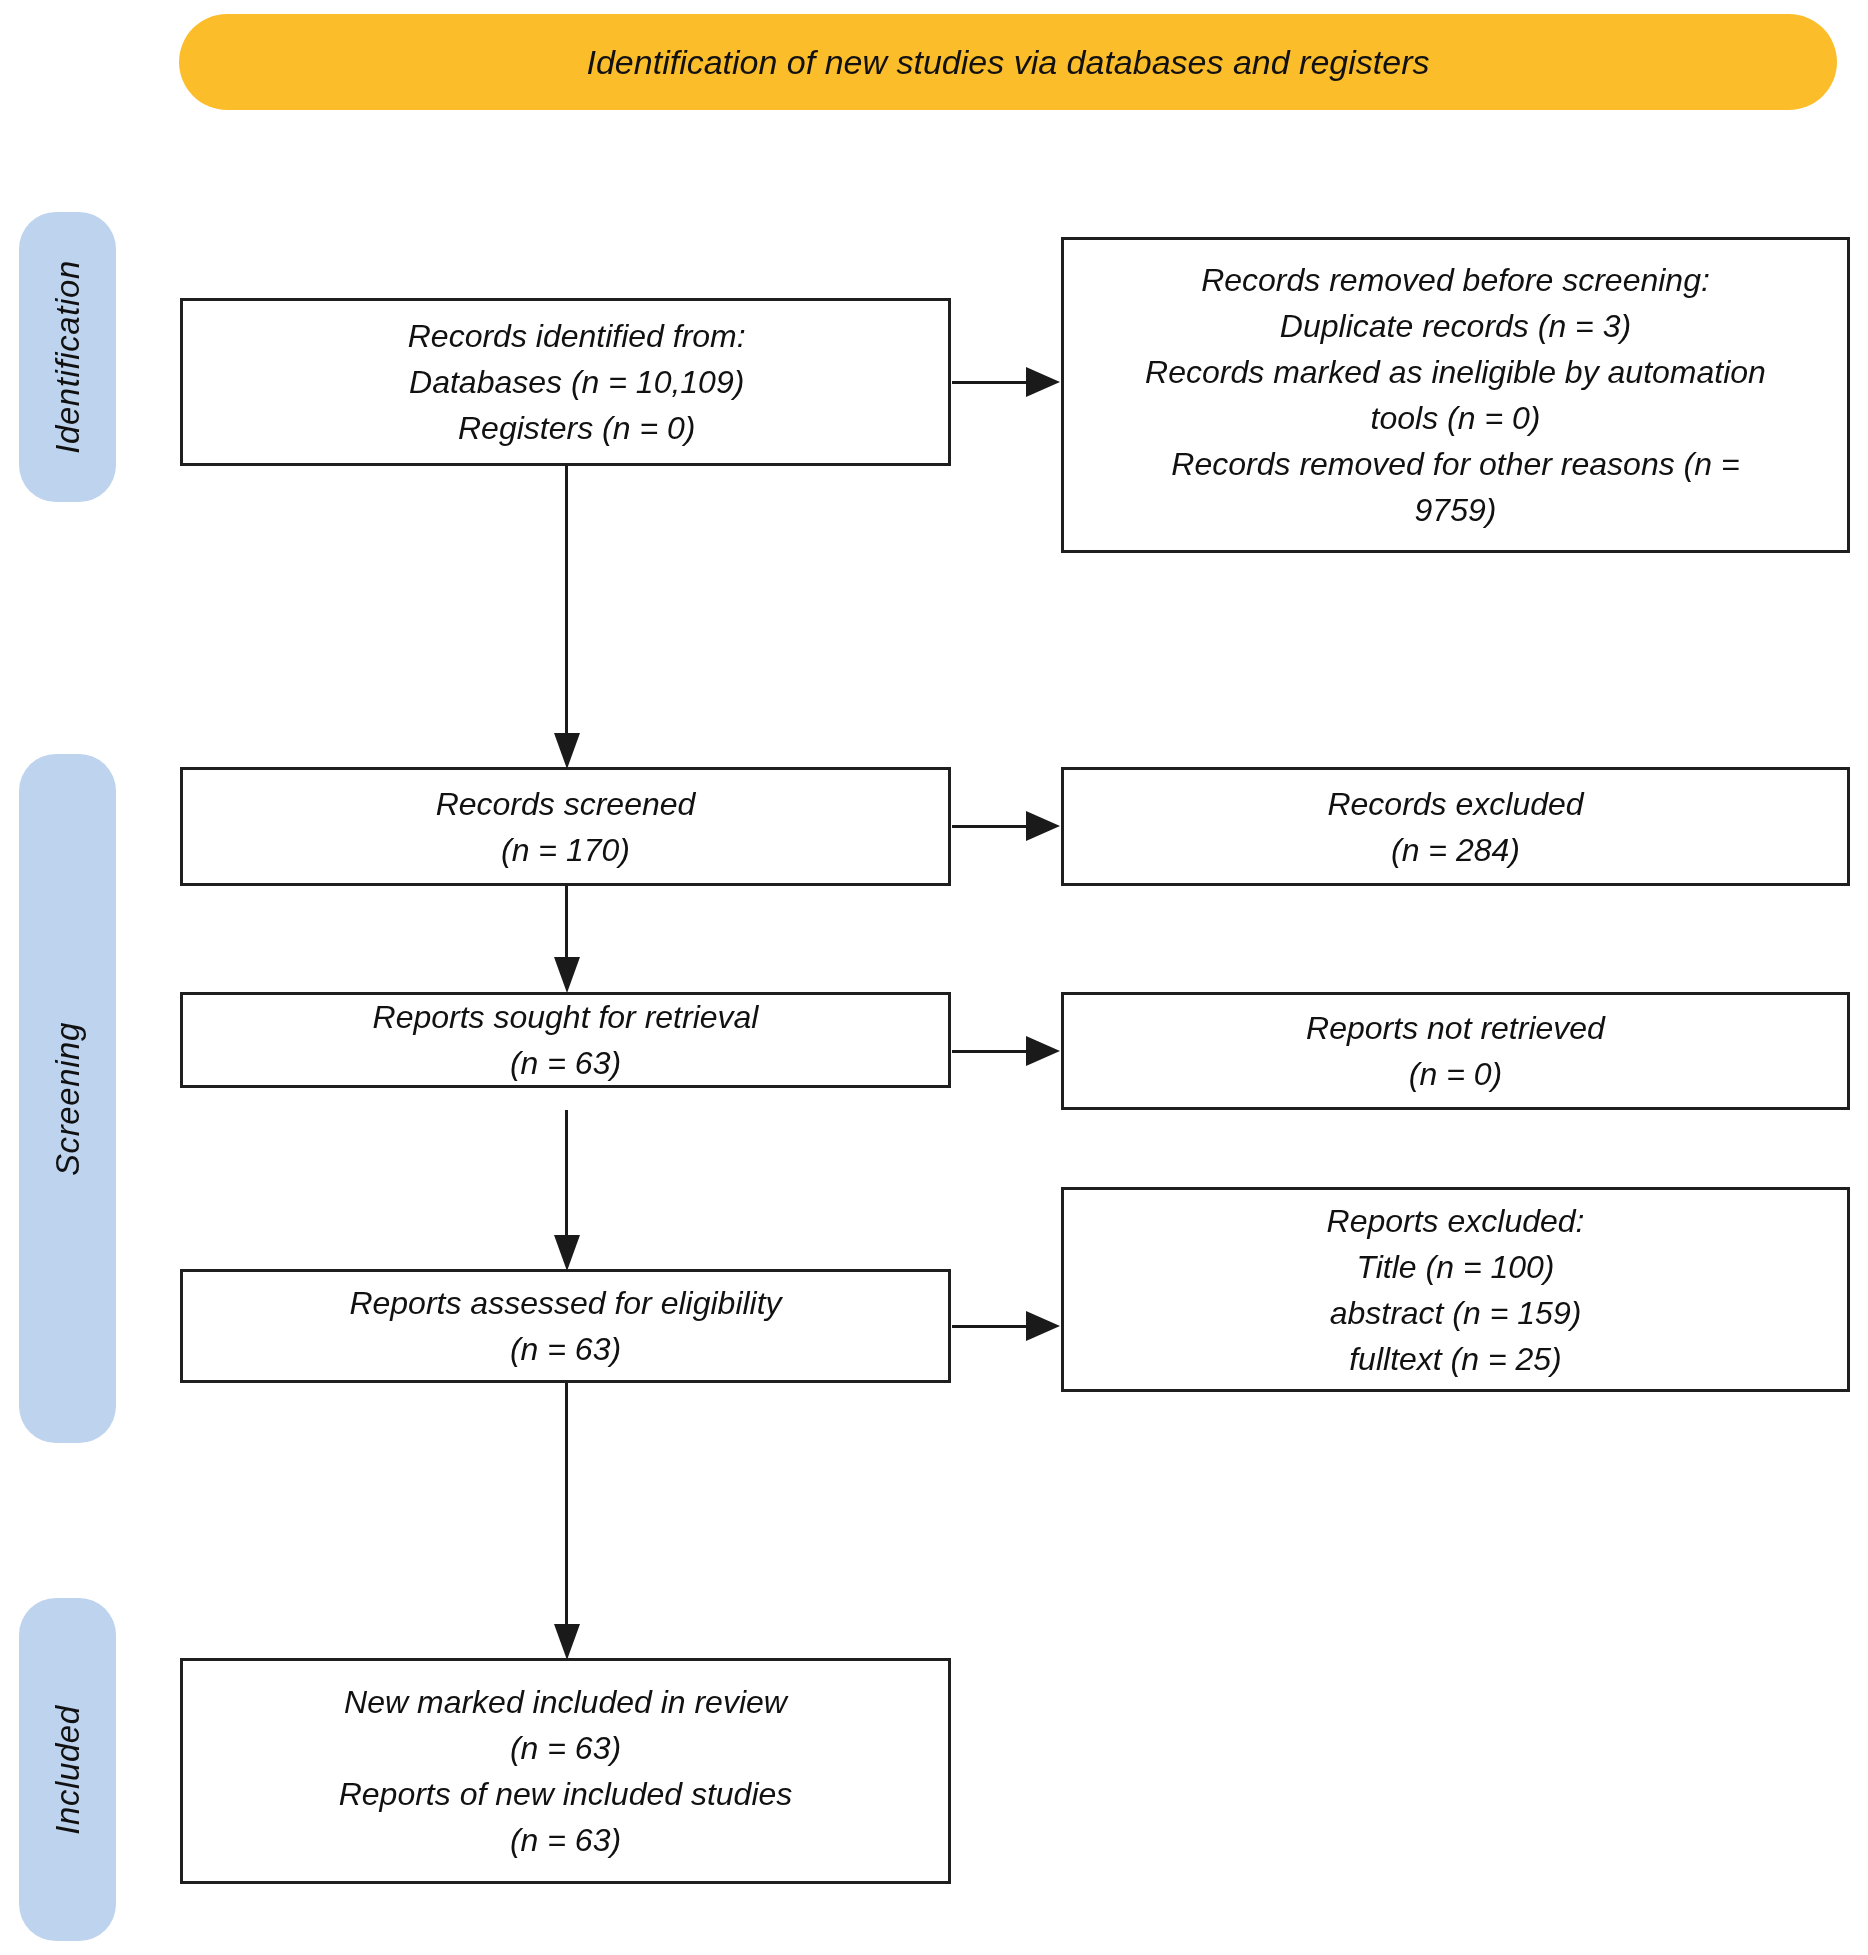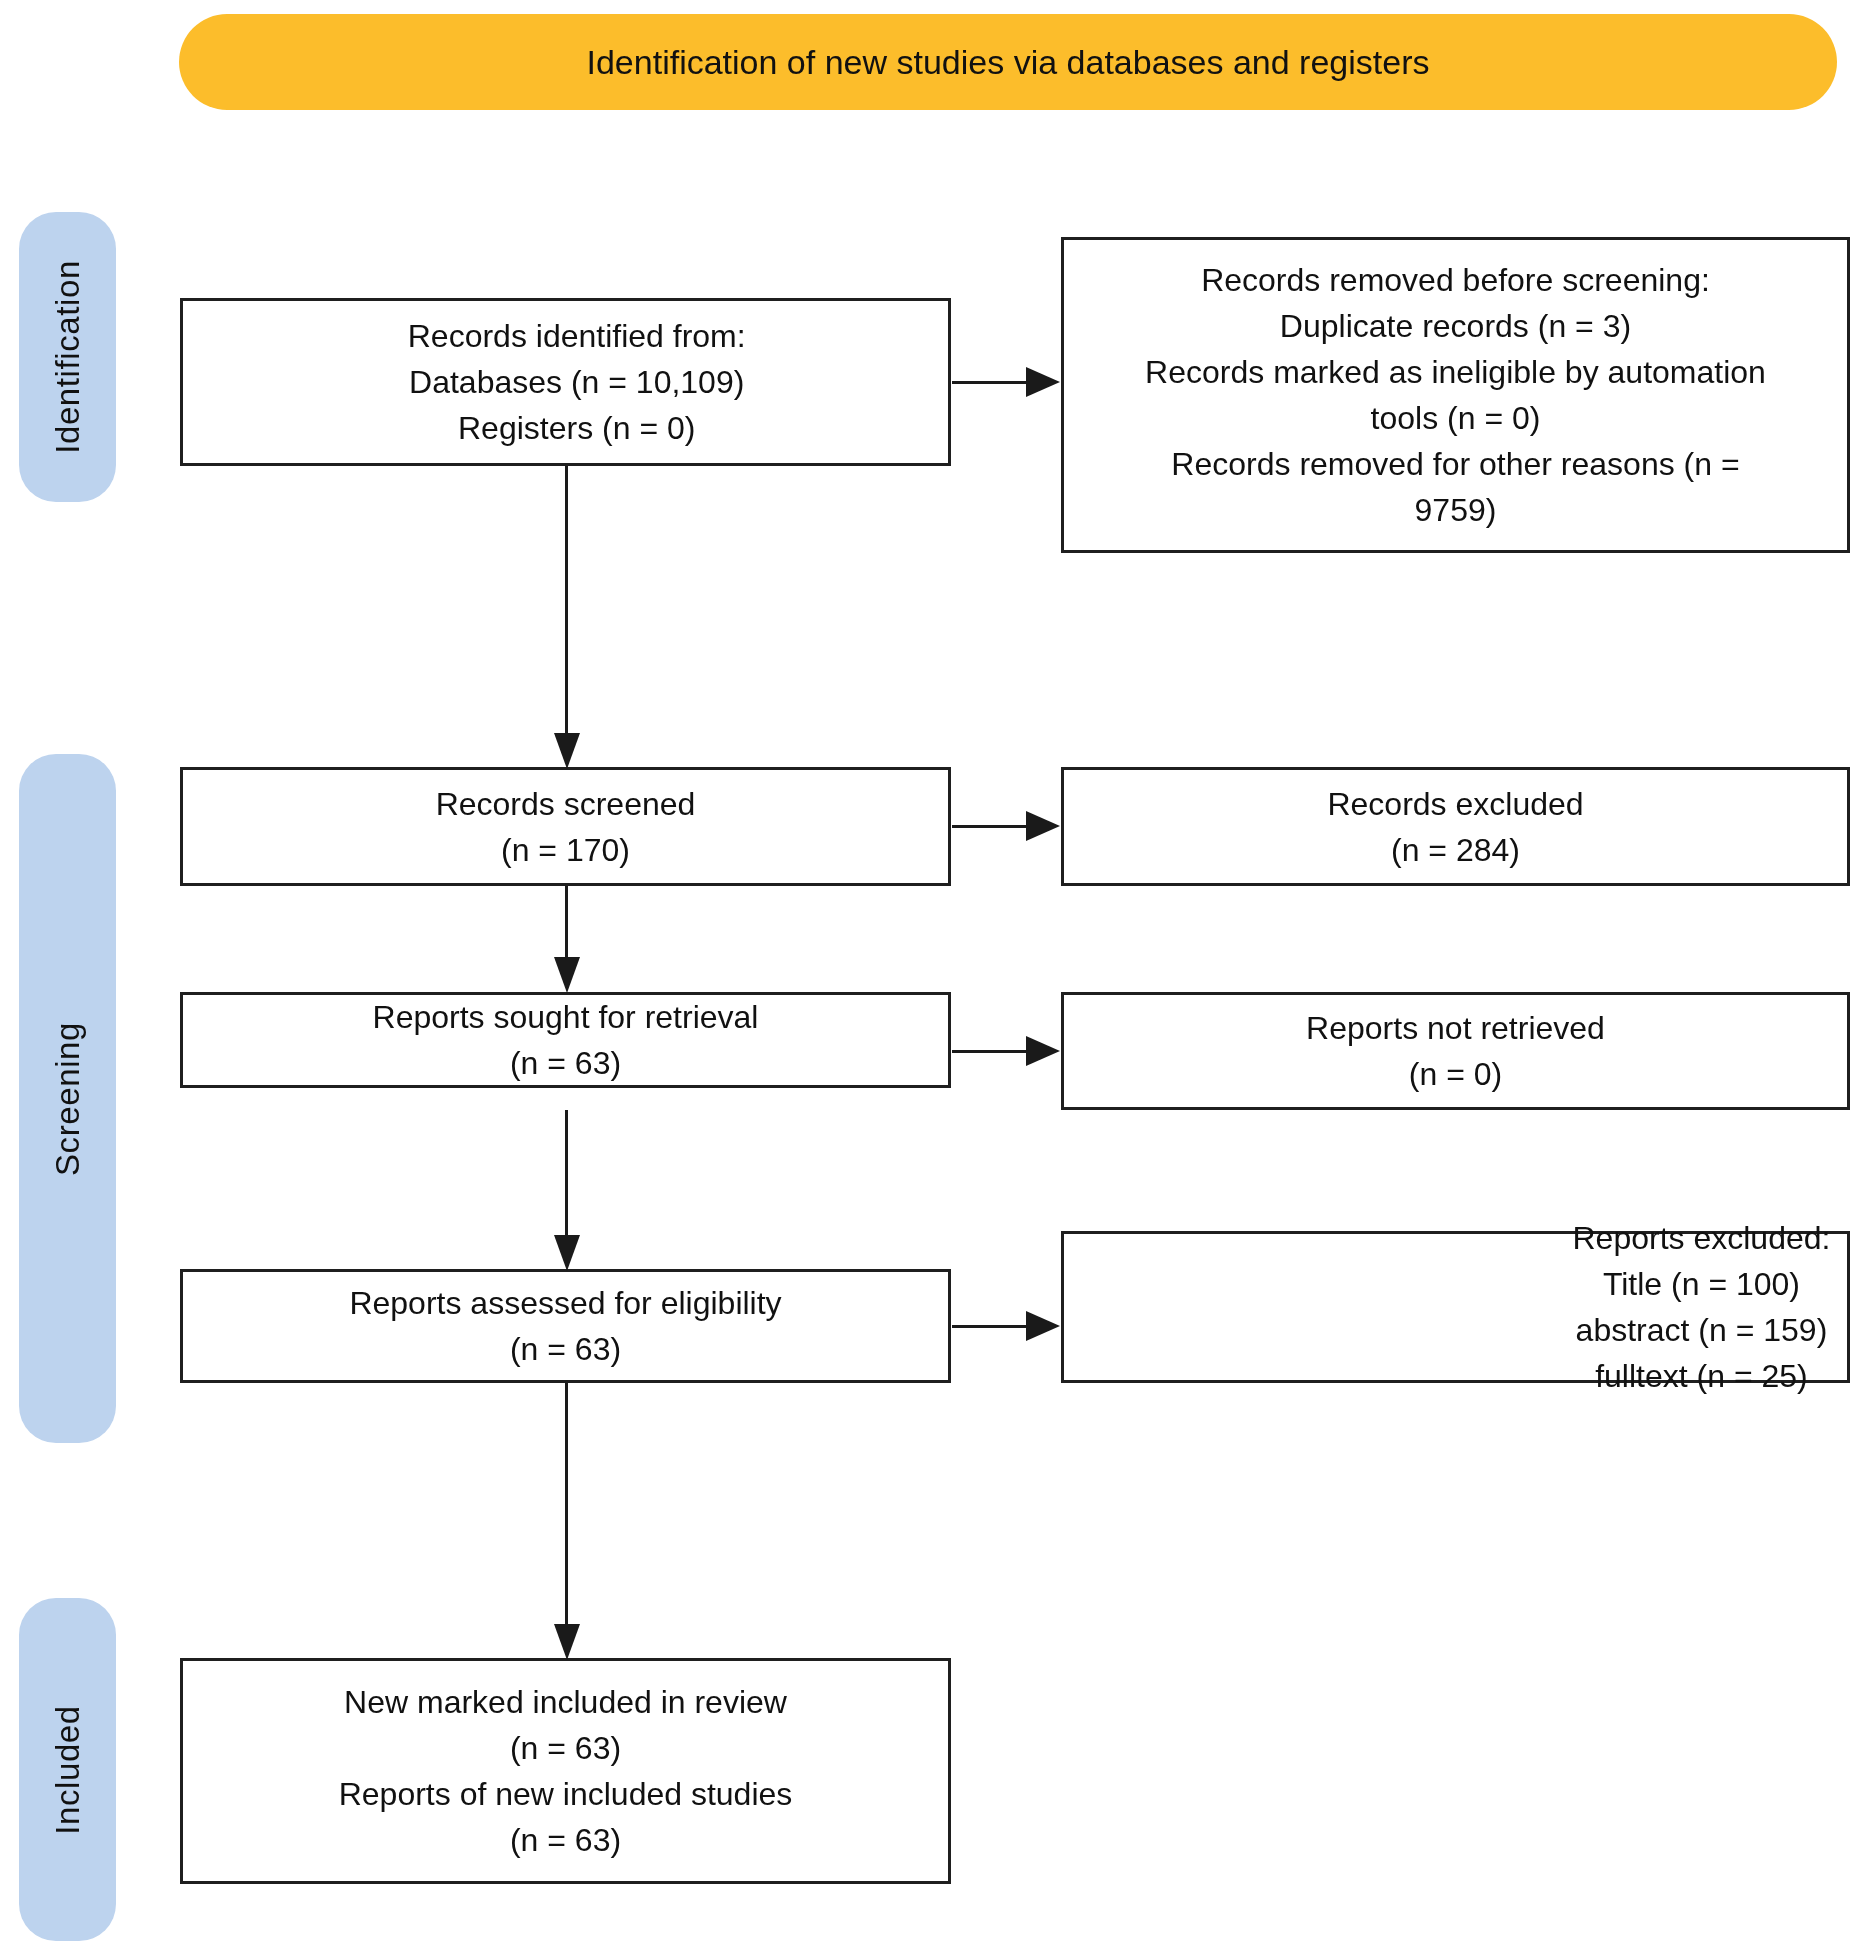"Identification of new studies via" .canvas { font-style: none -> italic }
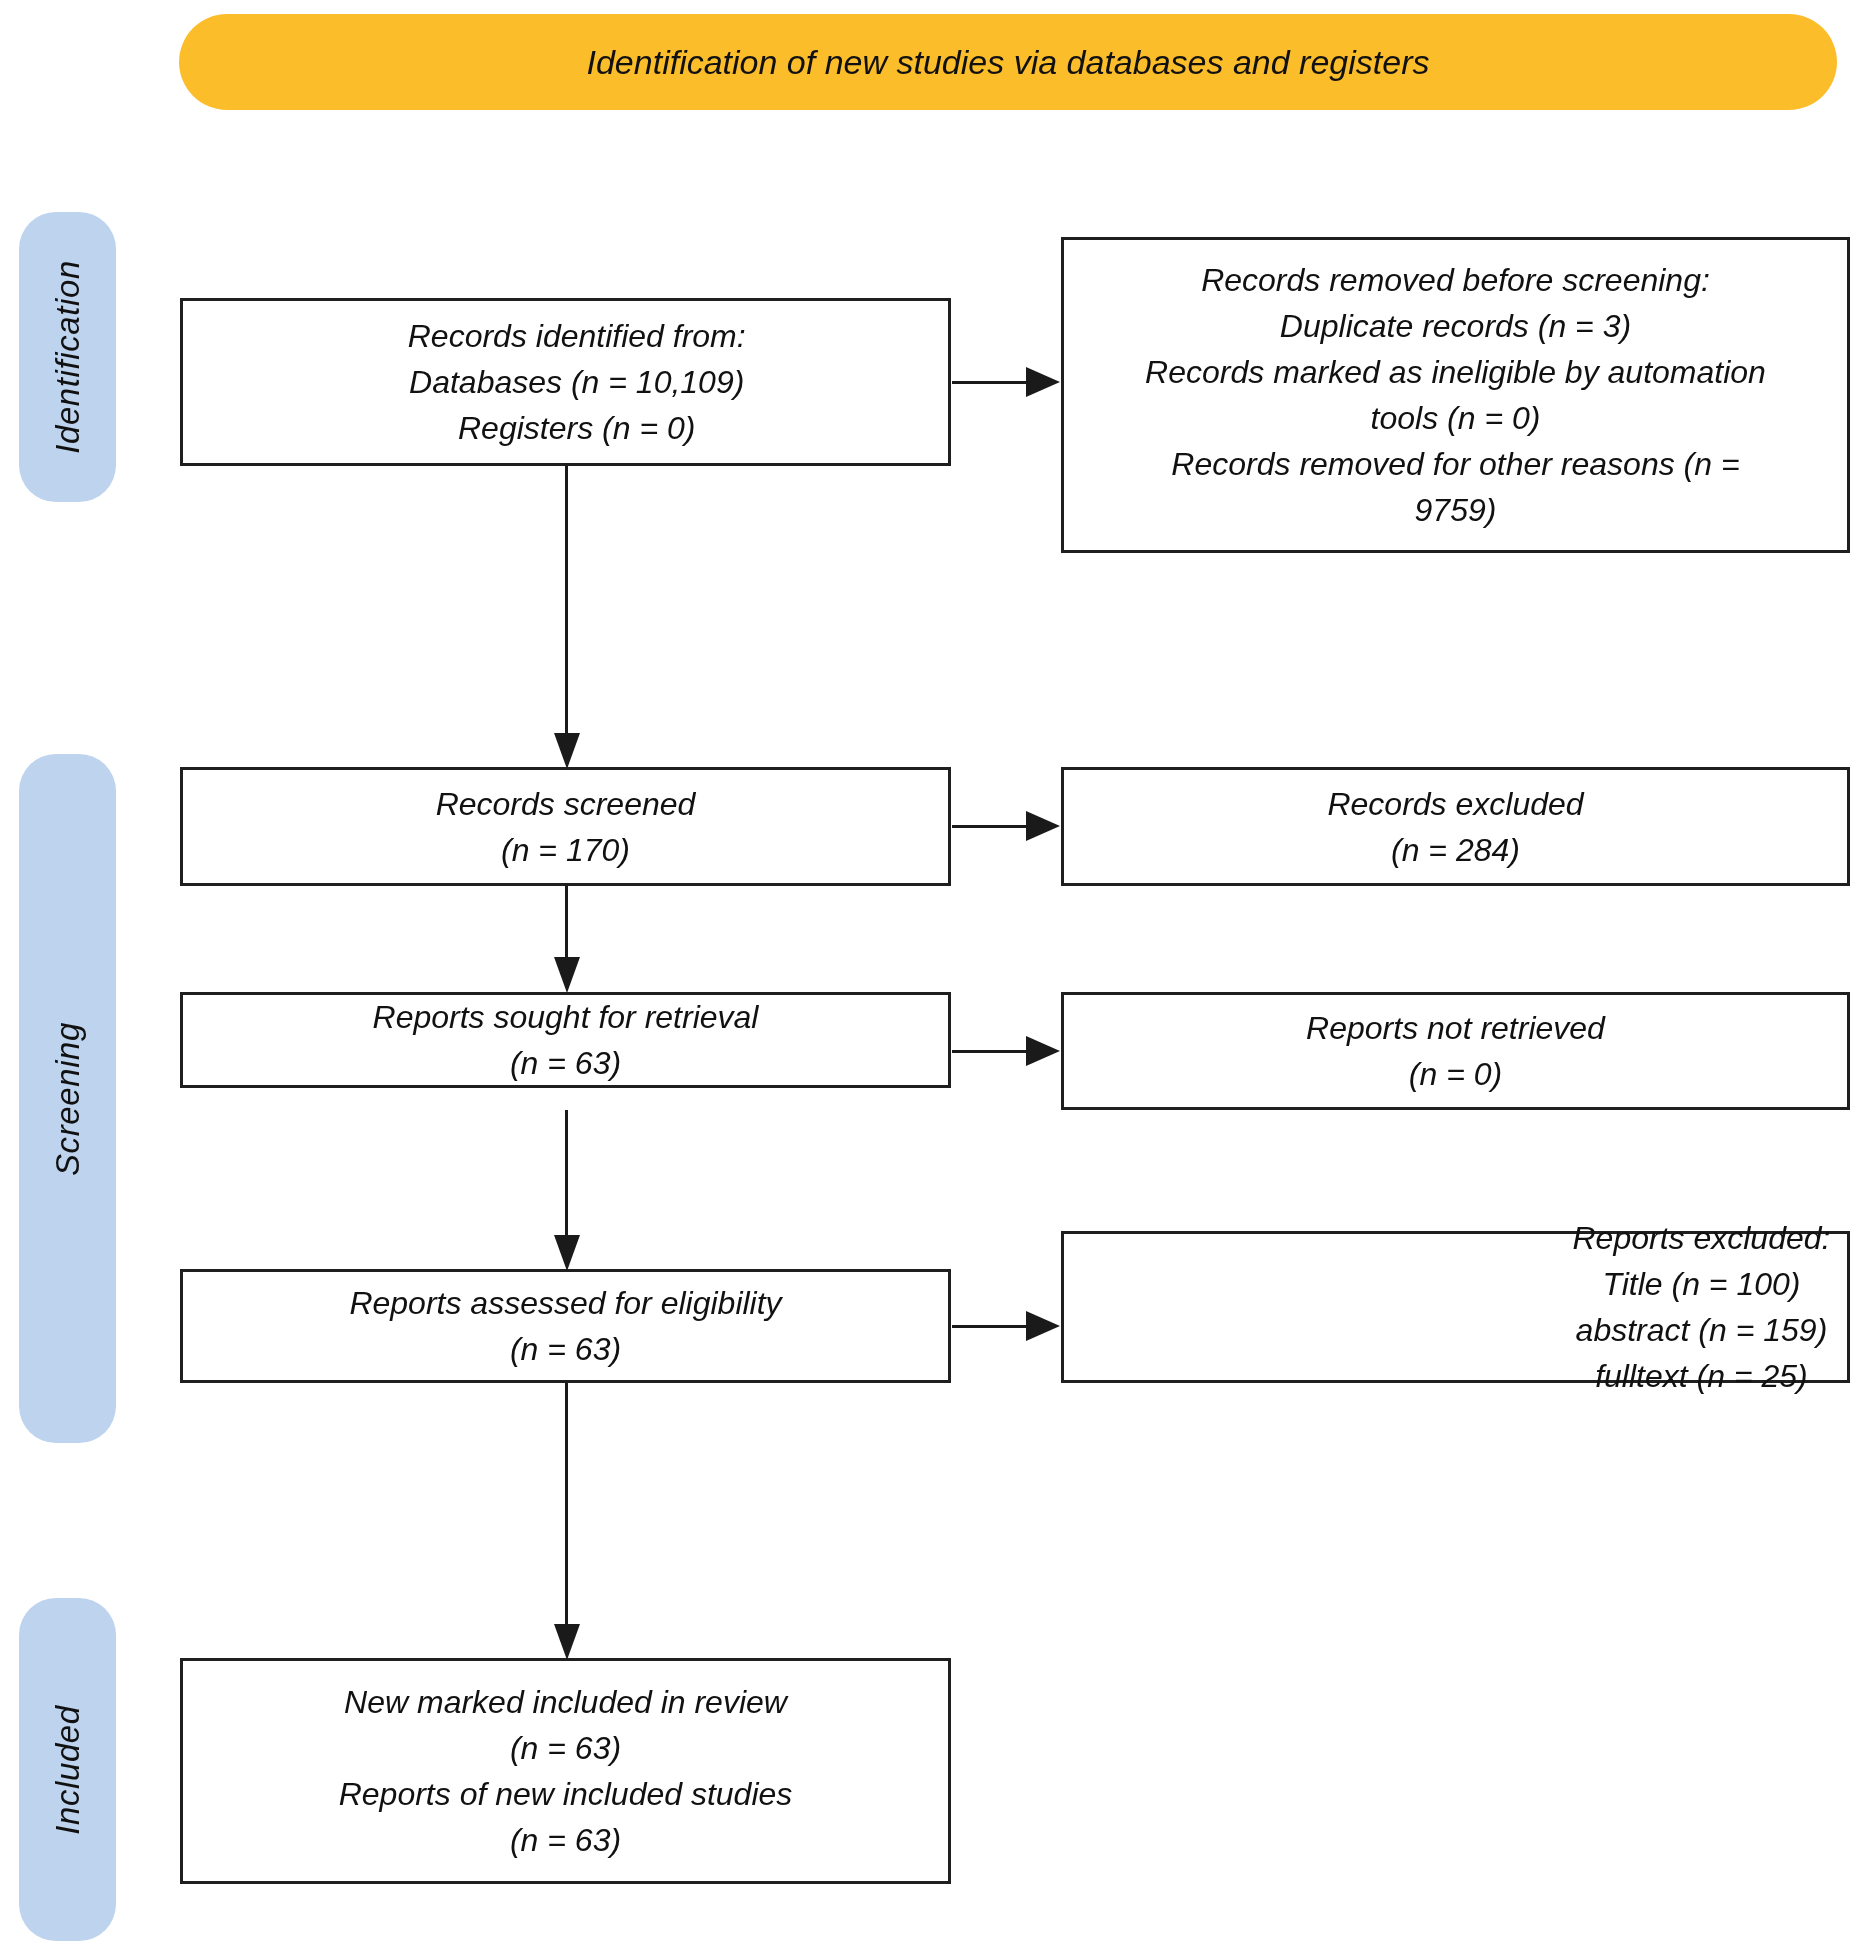"Reports excluded:" .box-reports-excluded { height: 152px -> 205px; justify-content: flex-end -> none; top: 1231px -> 1187px }
